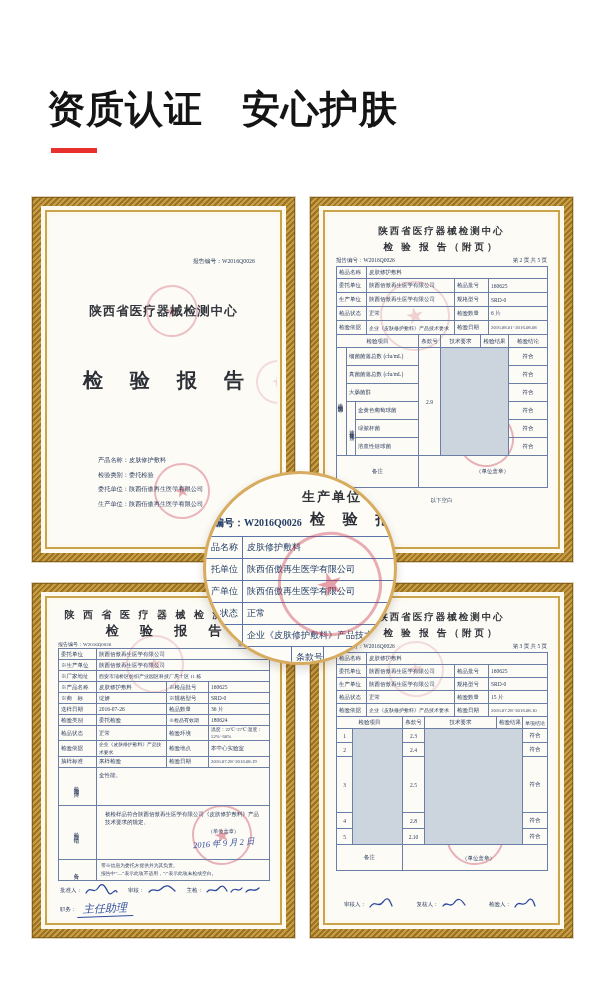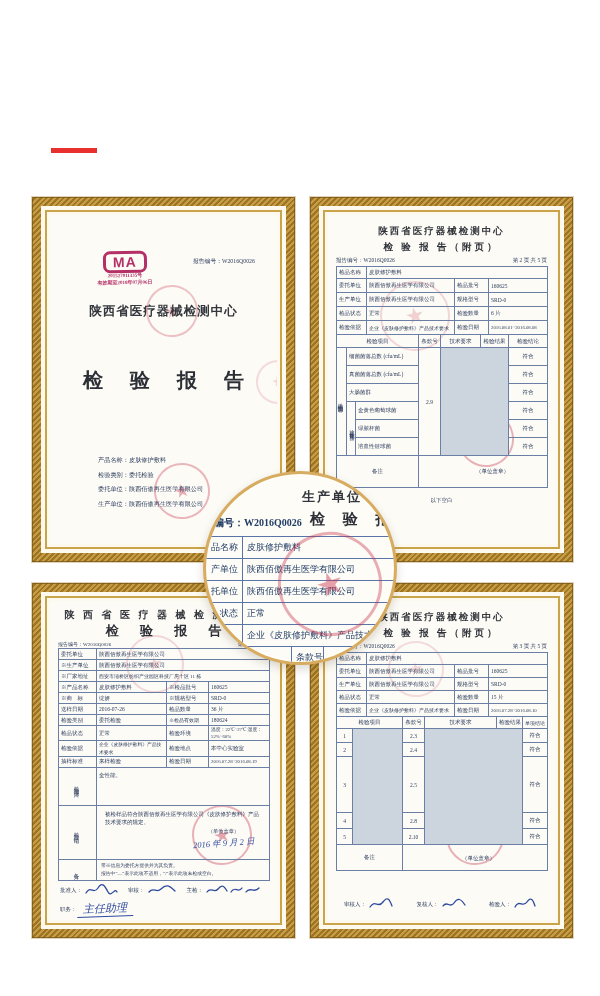"资质认证 安心护肤" div.big-title { html: none -> <div>资质认证 安心护肤</div> }
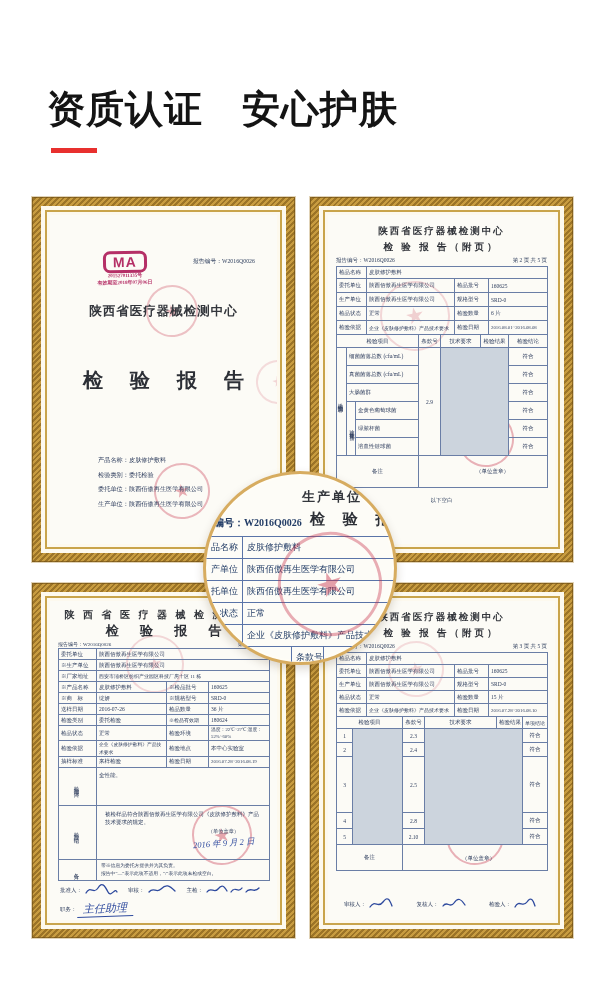"MA" div.ma-wrap { html: <div> <div>MA</div> <div>201527011335号</div> <div>有效期至2018年07月06日</div> </div> -> none }
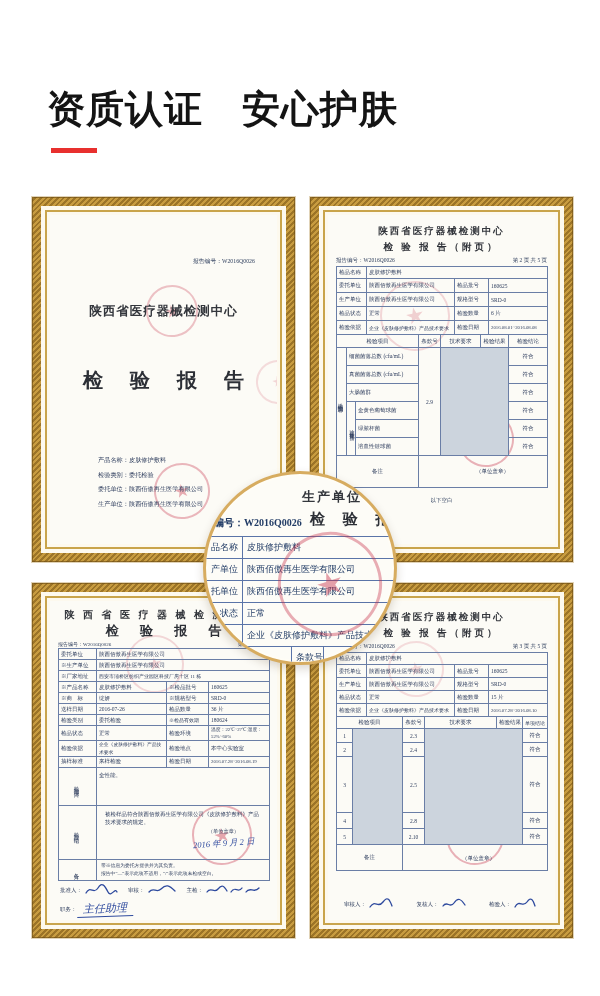"产单位" tr { order: before "托单位" -> after "托单位" }
